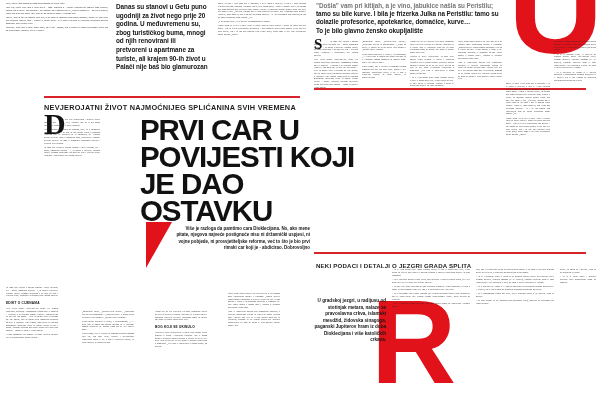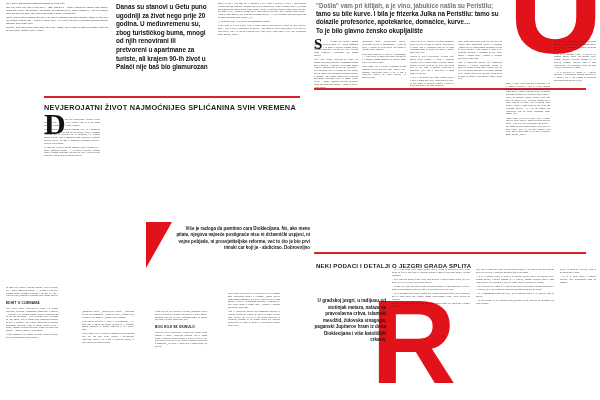"PRVI CAR U POVIJESTI KOJI" div { html: none -> <div>PRVI CAR U POVIJESTI KOJI JE DAO OSTAVKU</div> }
